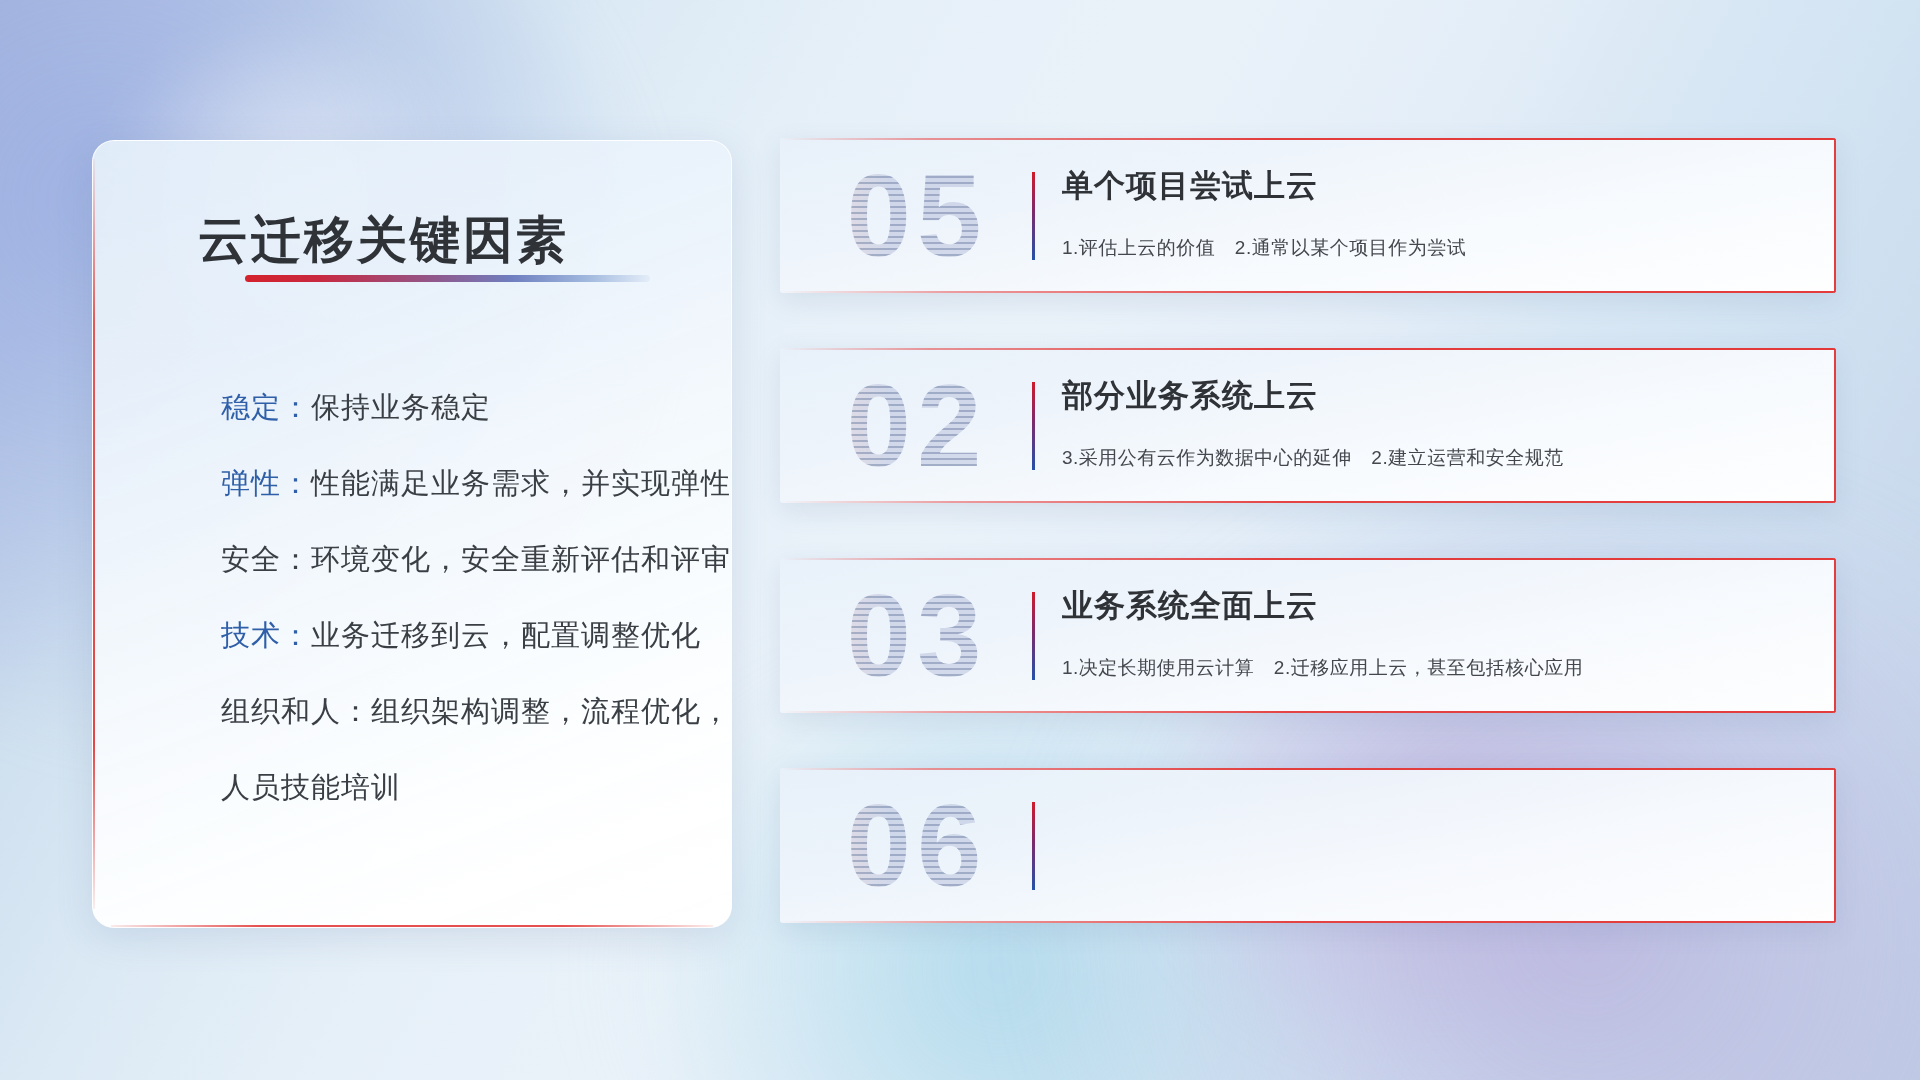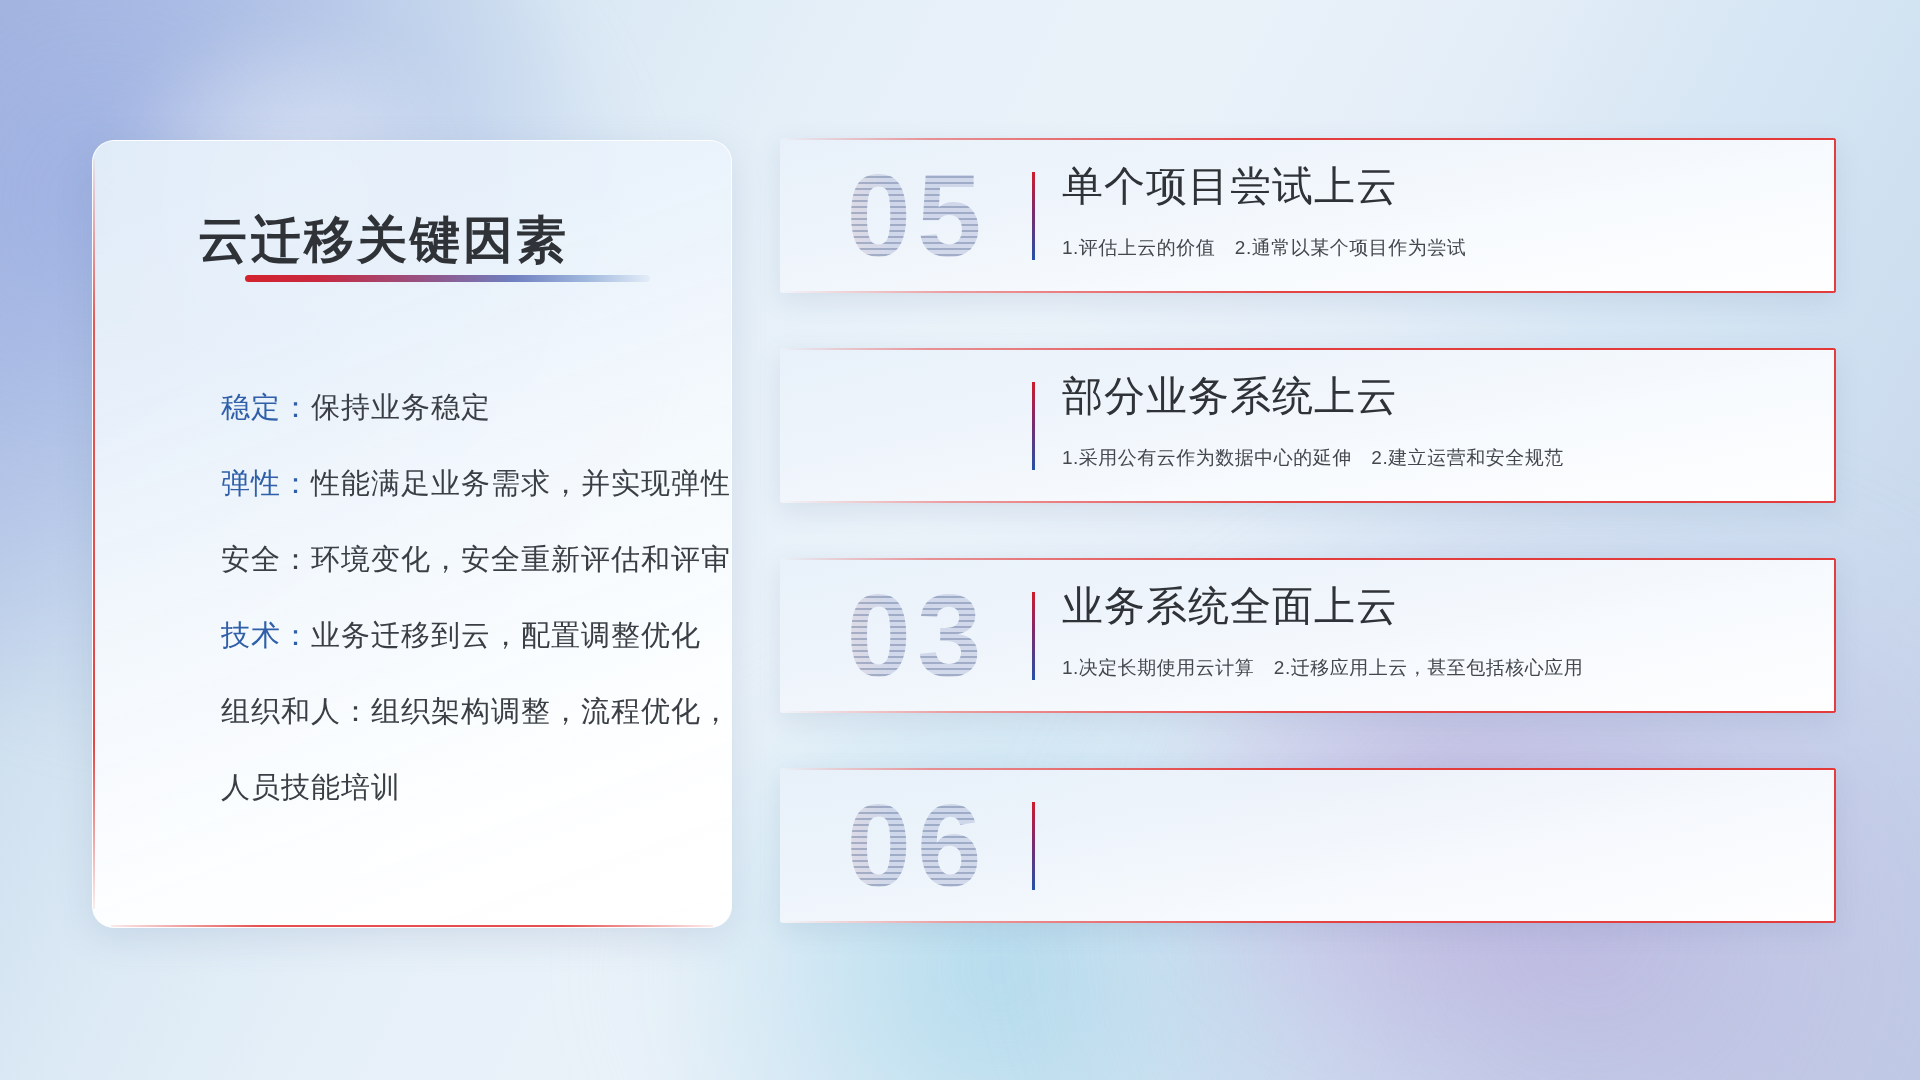"单个项目尝试上云" .card-title { font-size: 41px -> 31px; font-weight: normal -> bold }
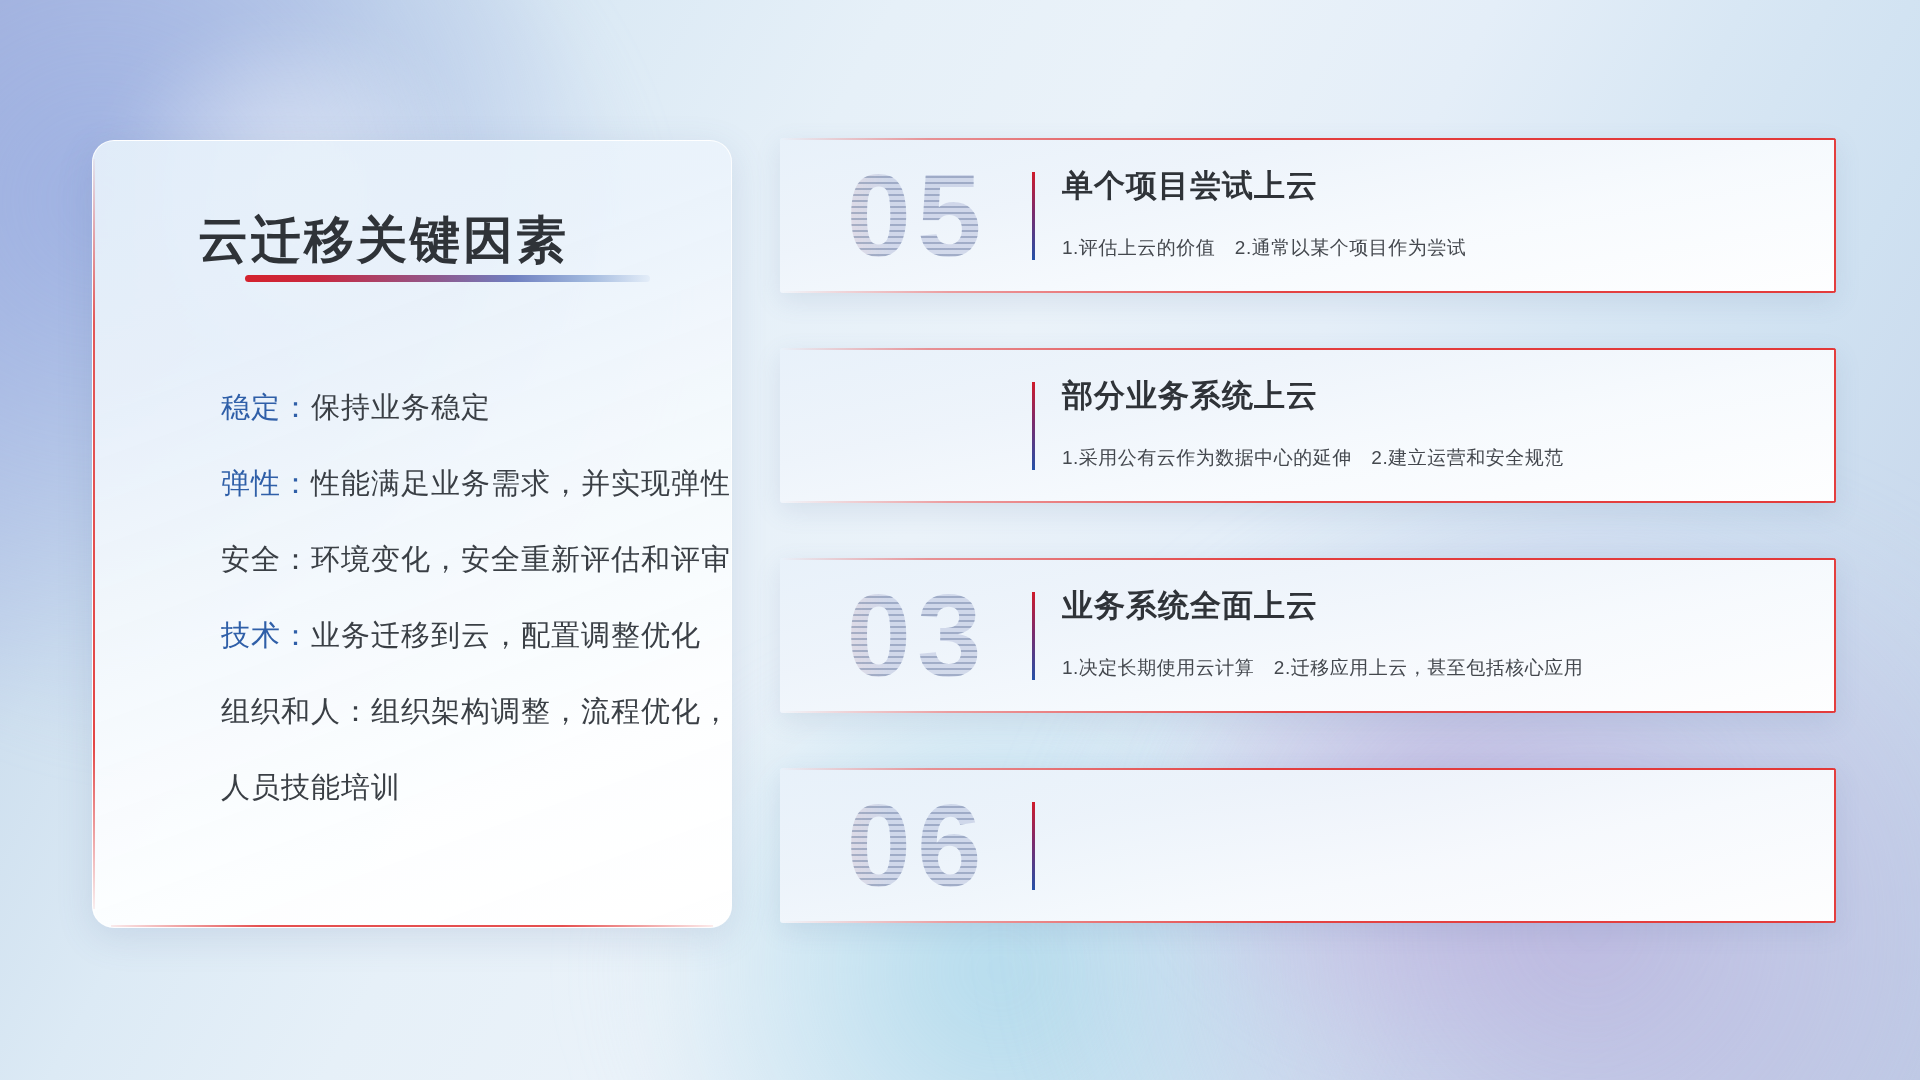"02" div.card-num { html: none -> <div>02</div> }
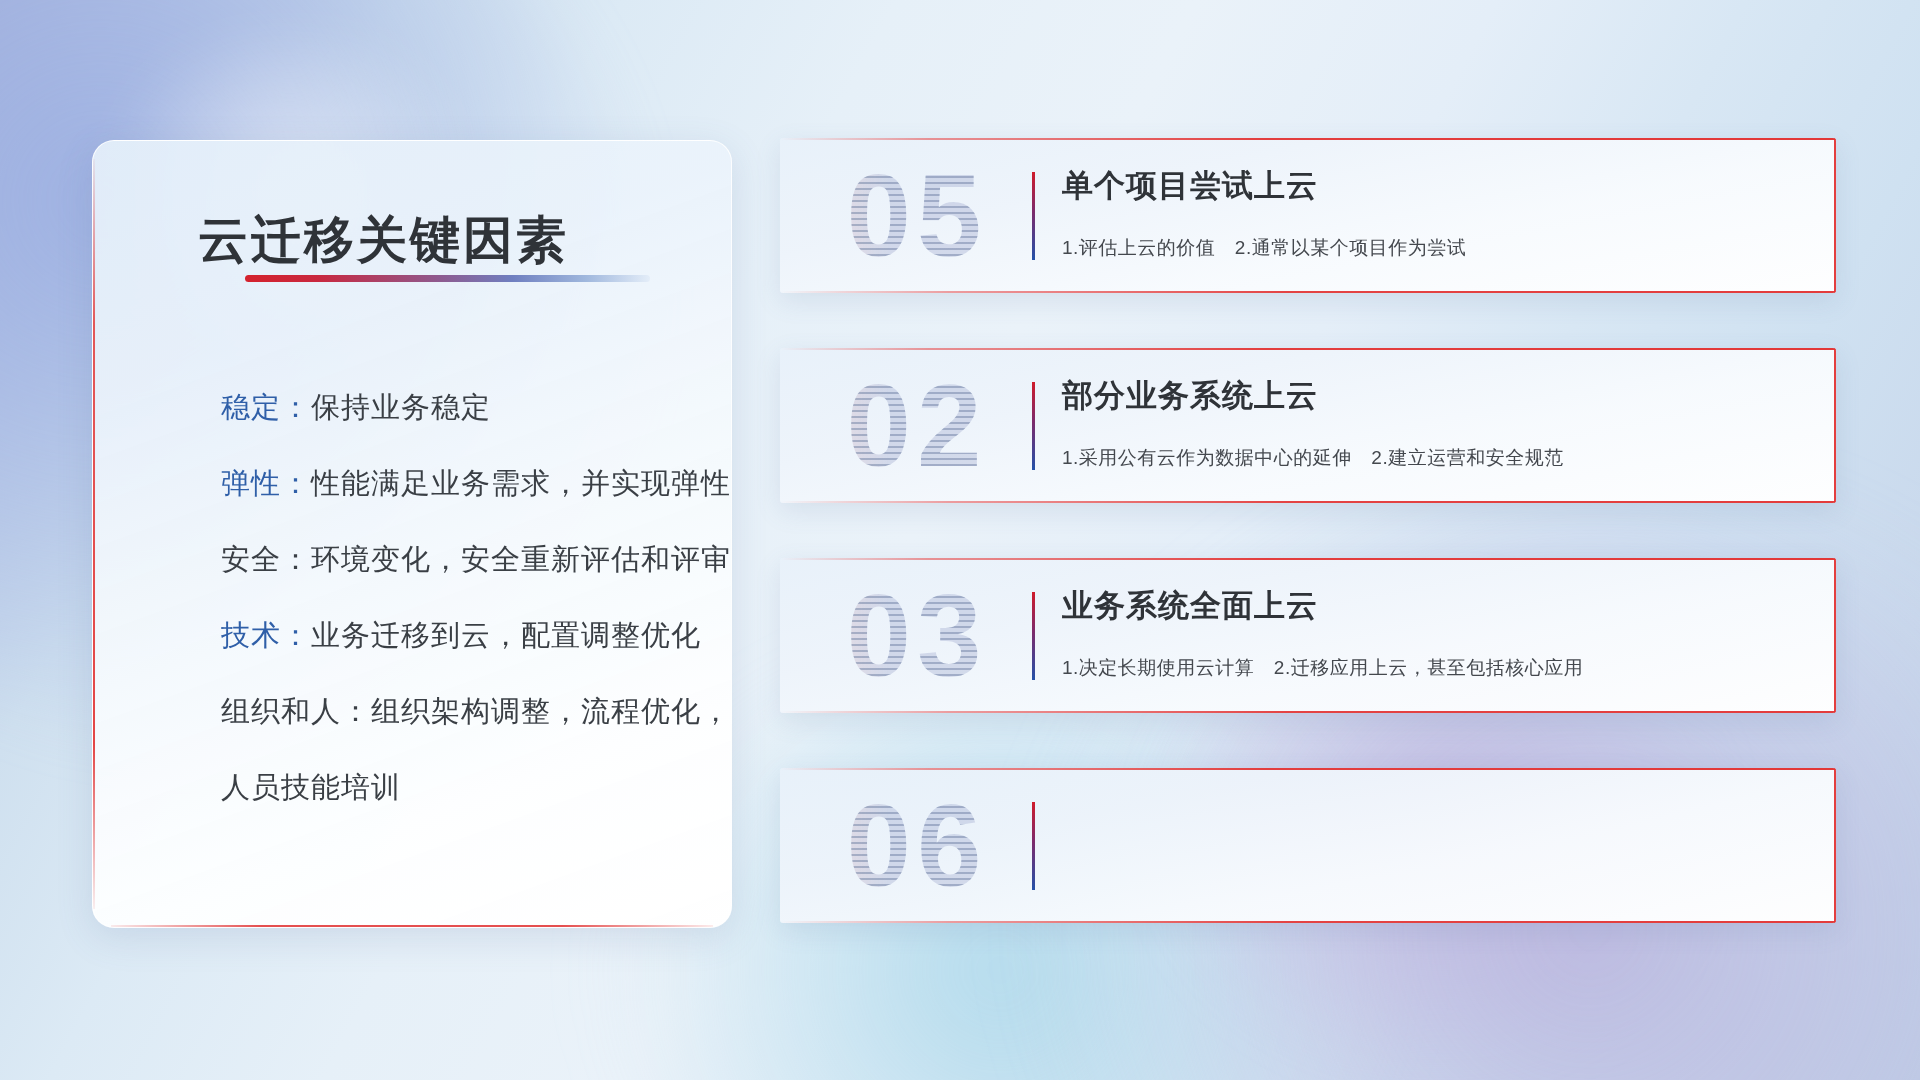"1.采用公有云作为数据中心的延伸 2.建立运营和安全规范" div.card-desc { text: 1 -> 3 }
